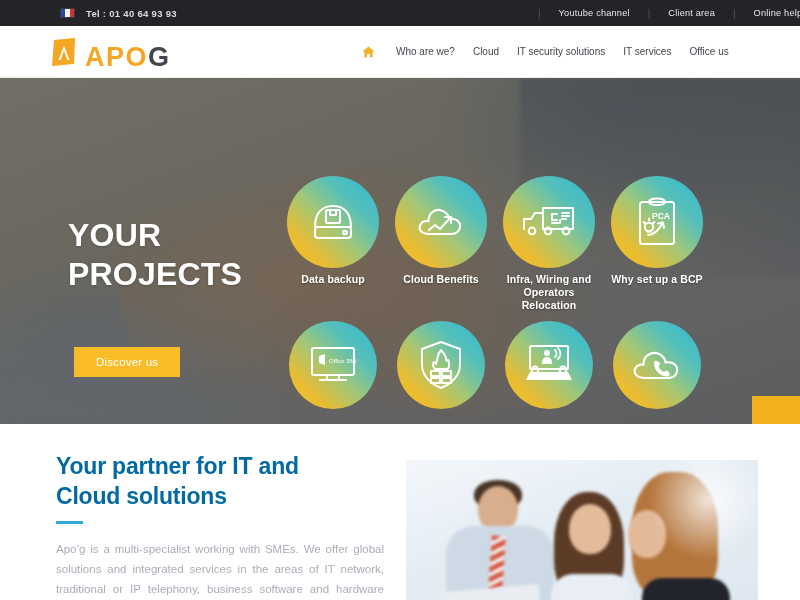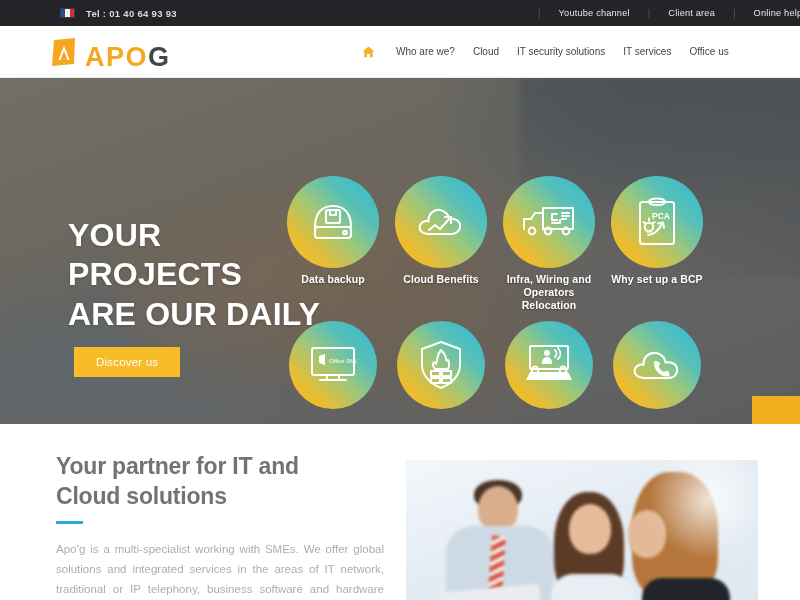"ARE OUR DAILY" span { html: <span>ARE OUR DAILY</span> -> none }
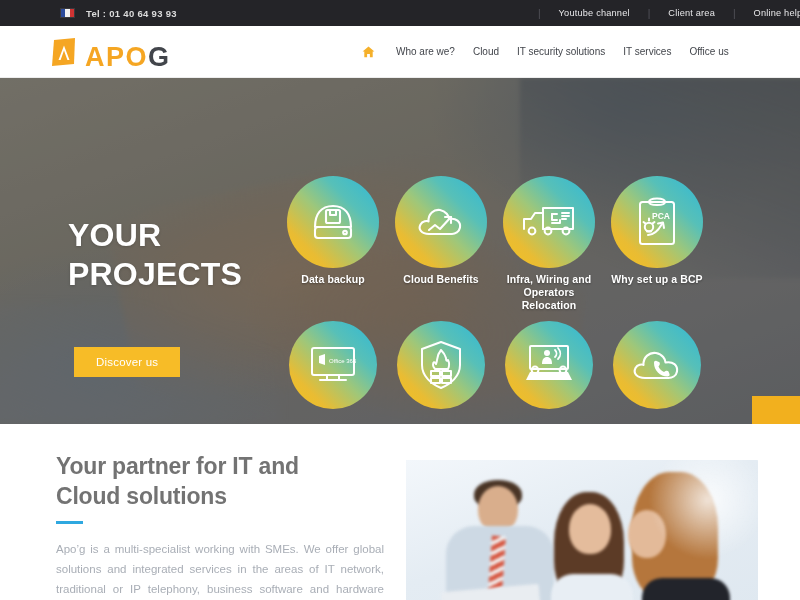"Your partner for IT and" .content-h2 { color: #737373 -> #0369a1 }
